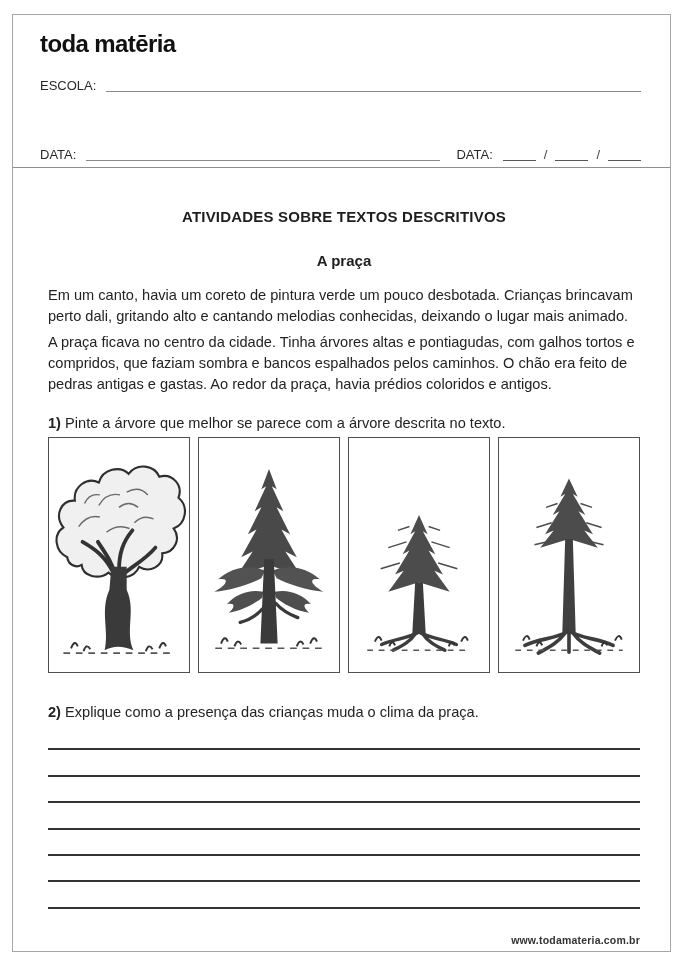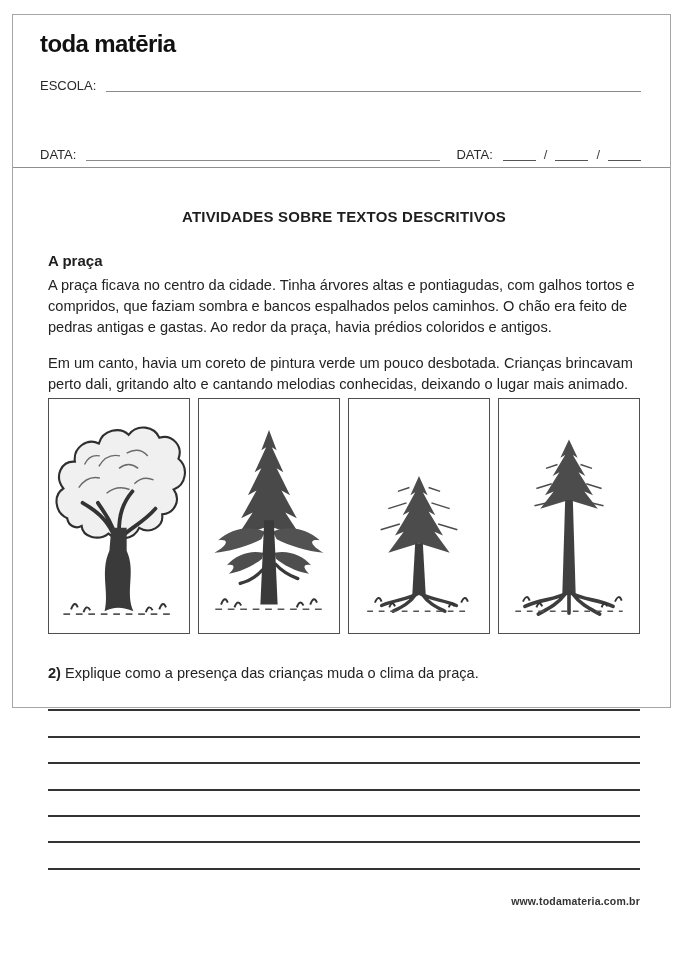"toda matēria" .page { height: 694px -> 938px }
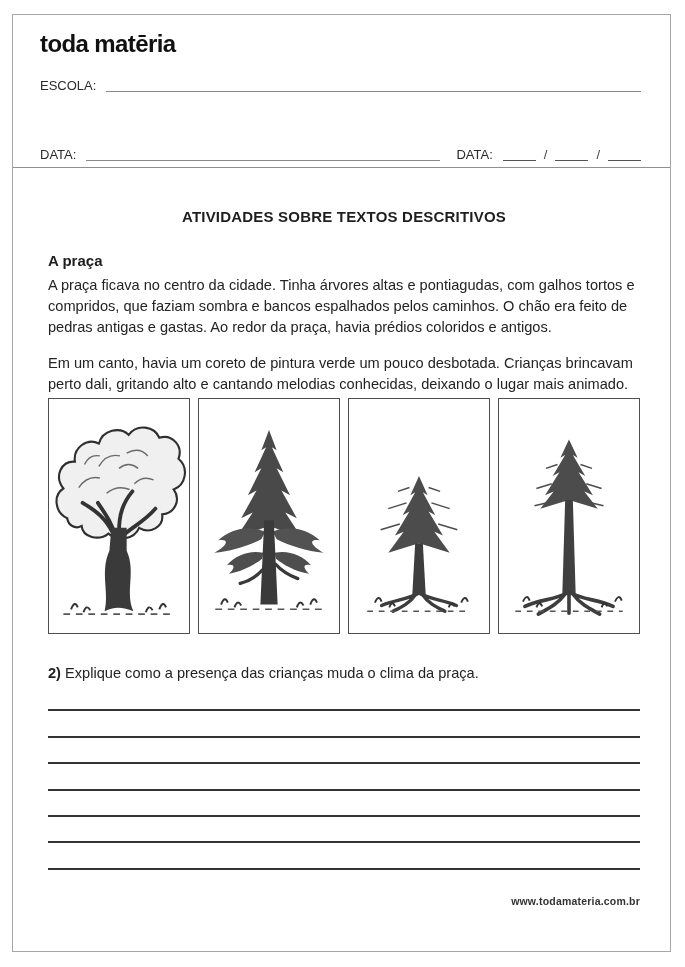"A praça" .subtitle { text-align: left -> center }
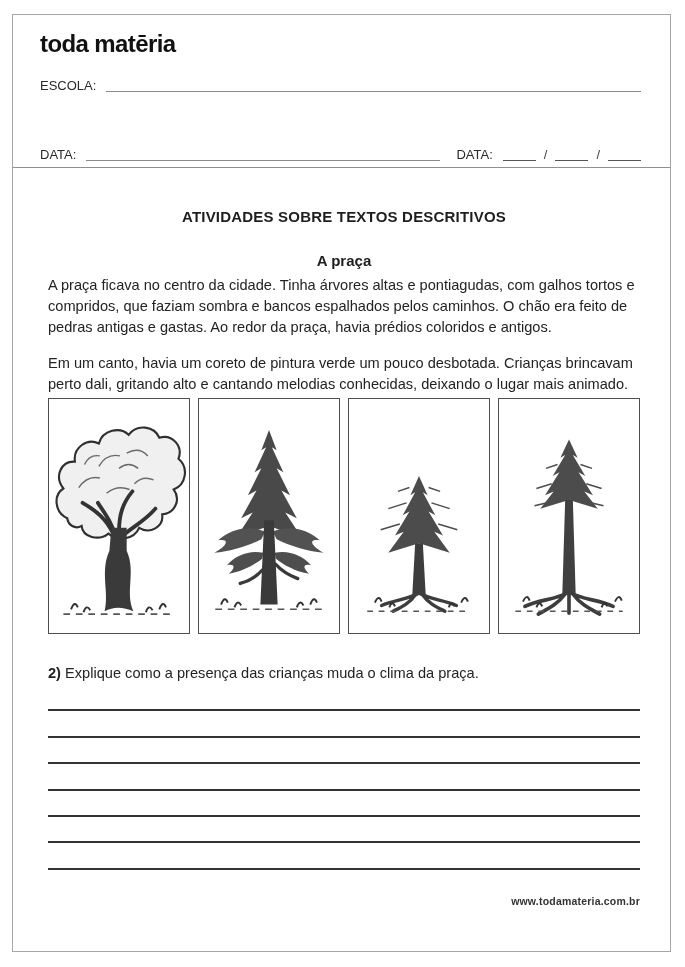"A praça ficava no centro" p.body-text { order: before "Em um canto, havia um" -> after "Em um canto, havia um" }
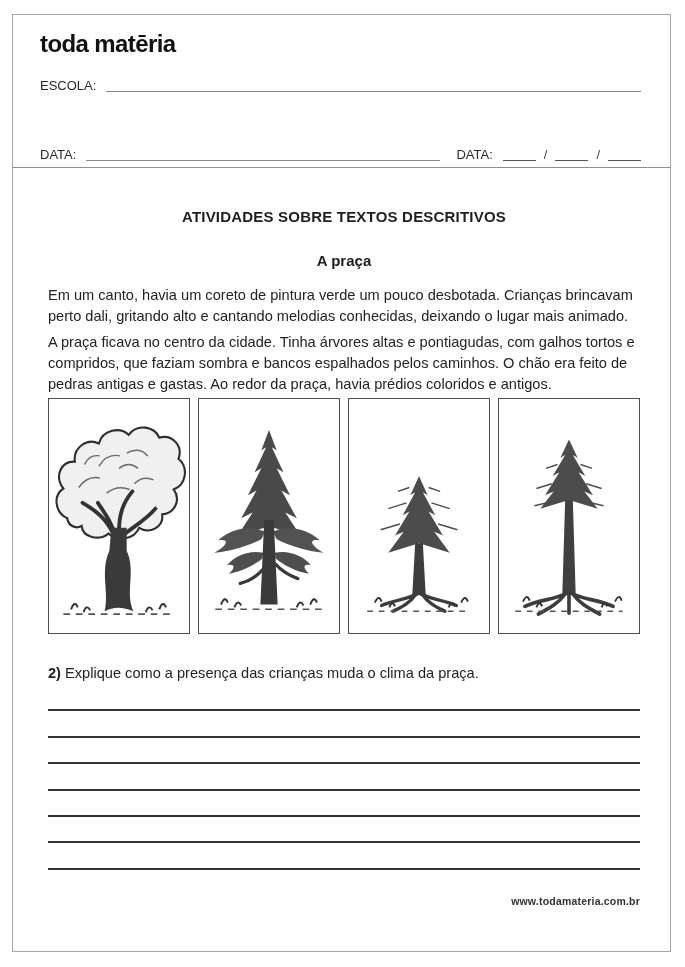"1) Pinte a árvore que" p.question { html: none -> <p><span>1)</span>&nbsp;<span>Pinte a árvore que melhor se parece com a árvore descrita no texto.</span></p> }
